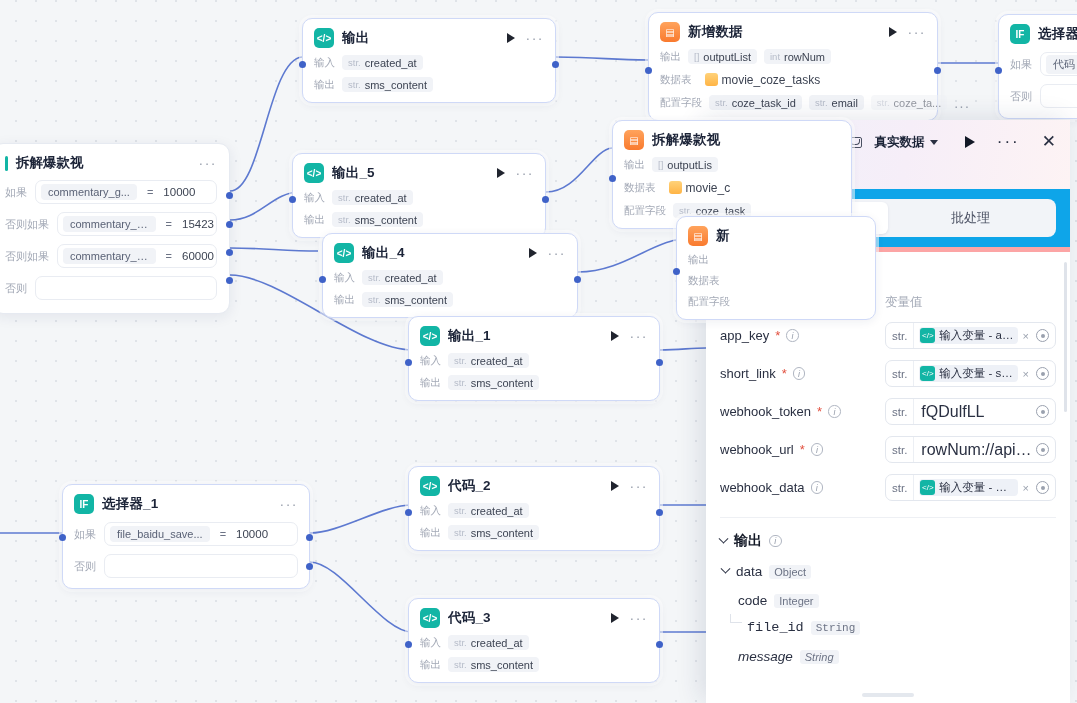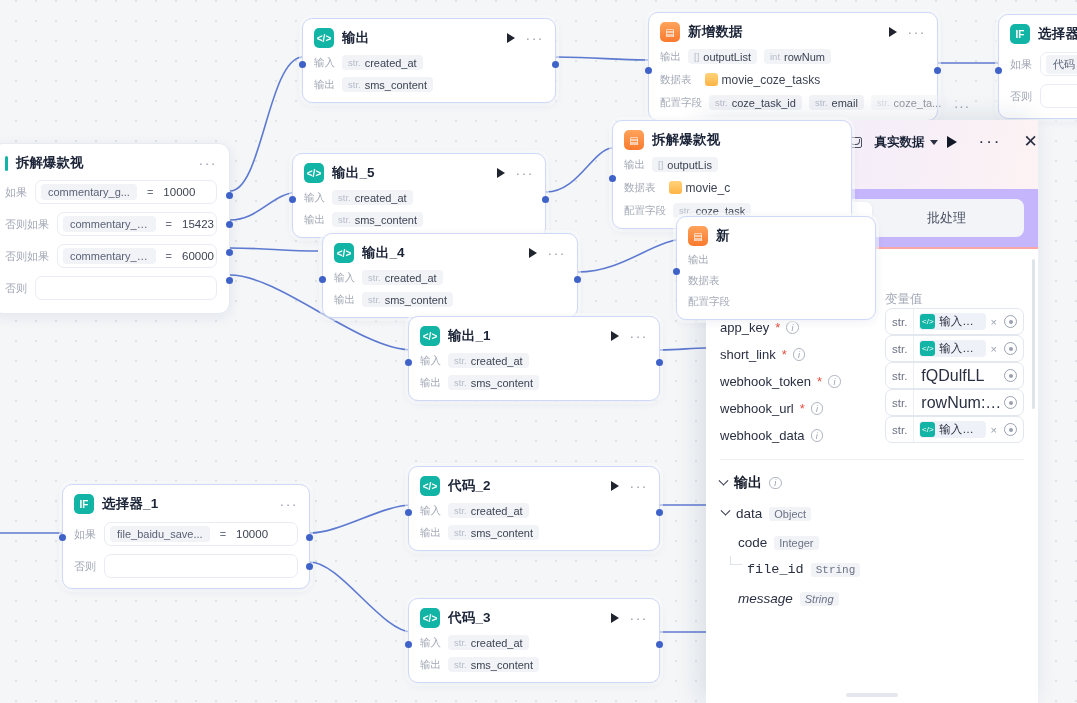"真实数据" #panel { width: 332px -> 364px }
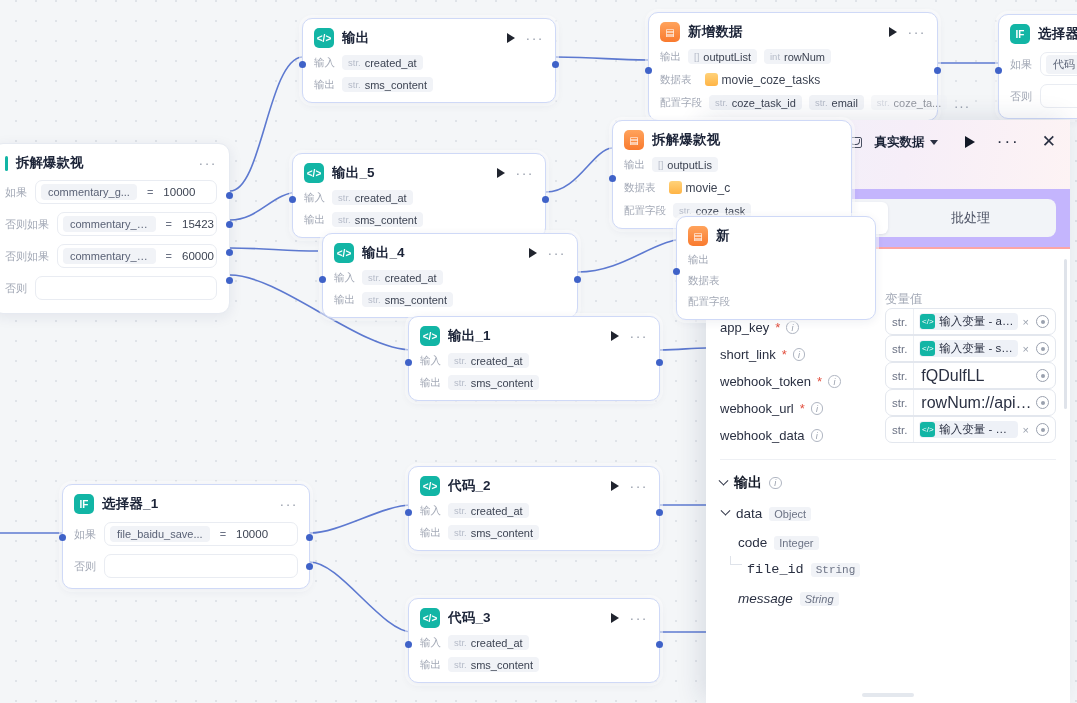"批处理" .tabs-wrap { background: #c4b5fd -> #0ea5e9; border-bottom: 2px solid #fca5a5 -> 5px solid #fca5a5 }
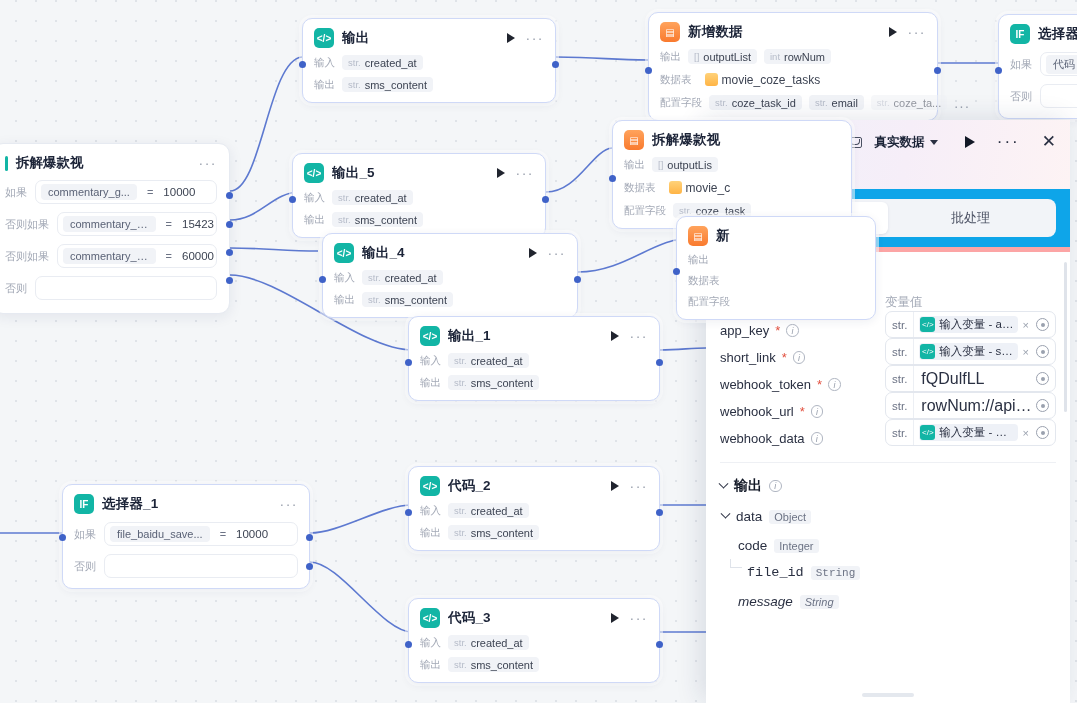"app_key" .irow { align-items: flex-end -> center; margin-top: none -> 11px }
